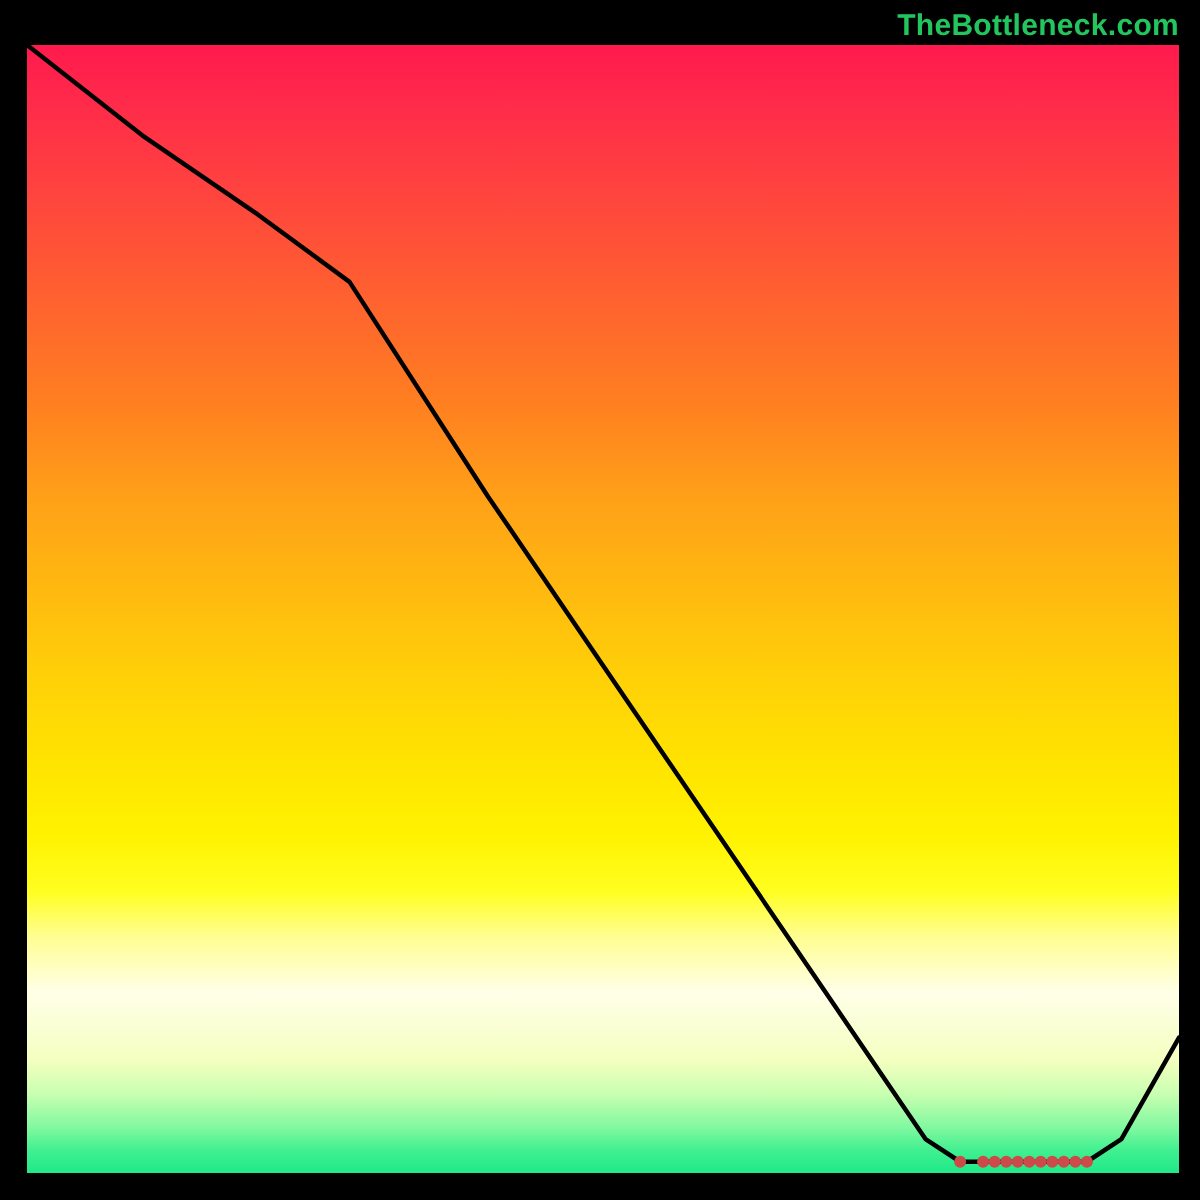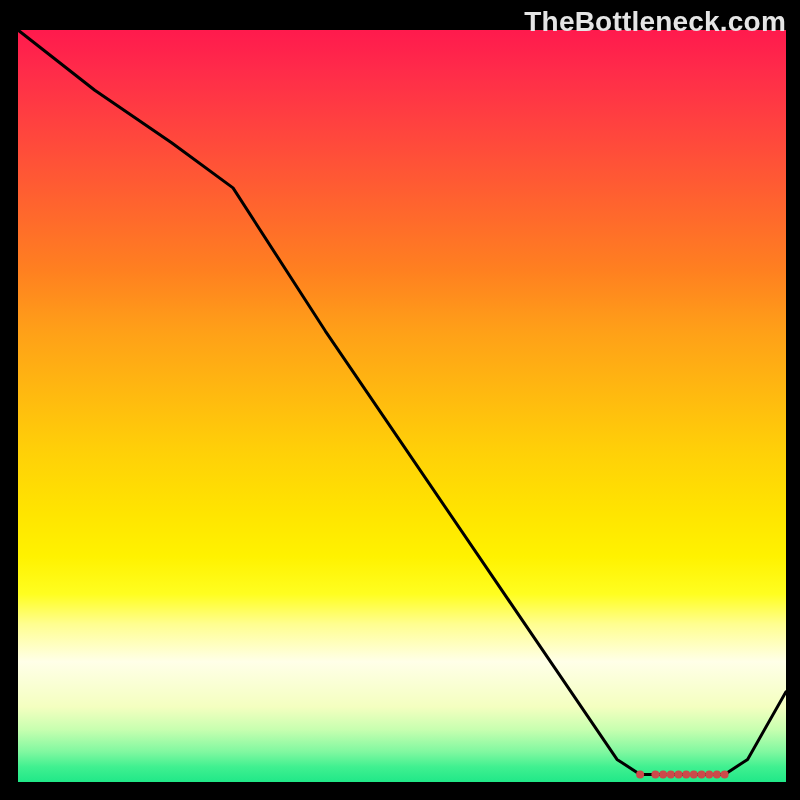"TheBottleneck.com" .watermark { color: #e5e5e5 -> #22c55e; font-size: 28px -> 20px }
